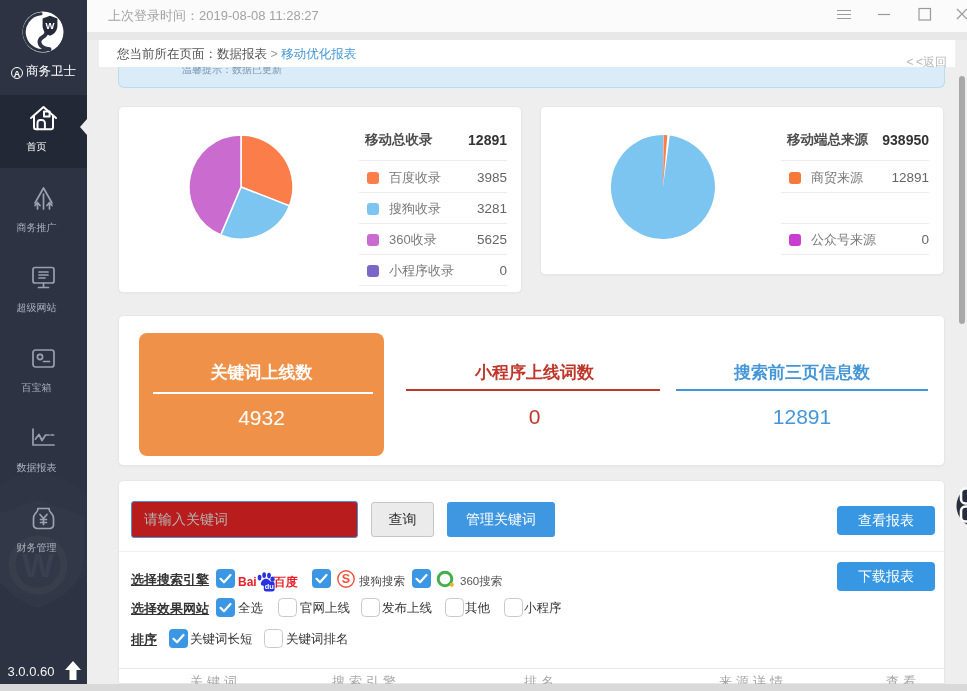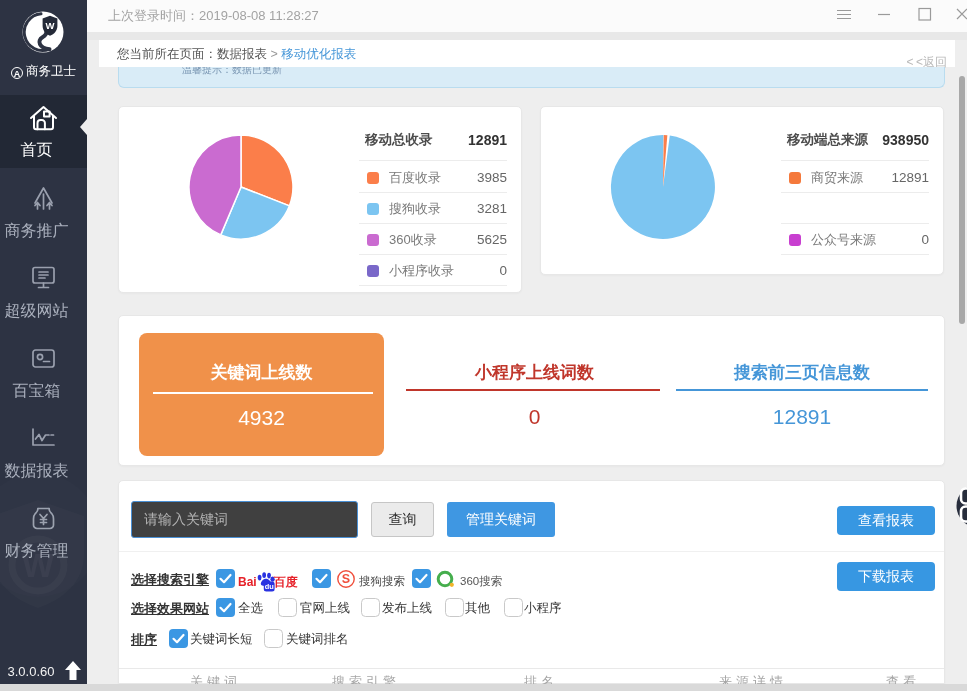"首页" .mlabel { font-size: 16px -> 10px }
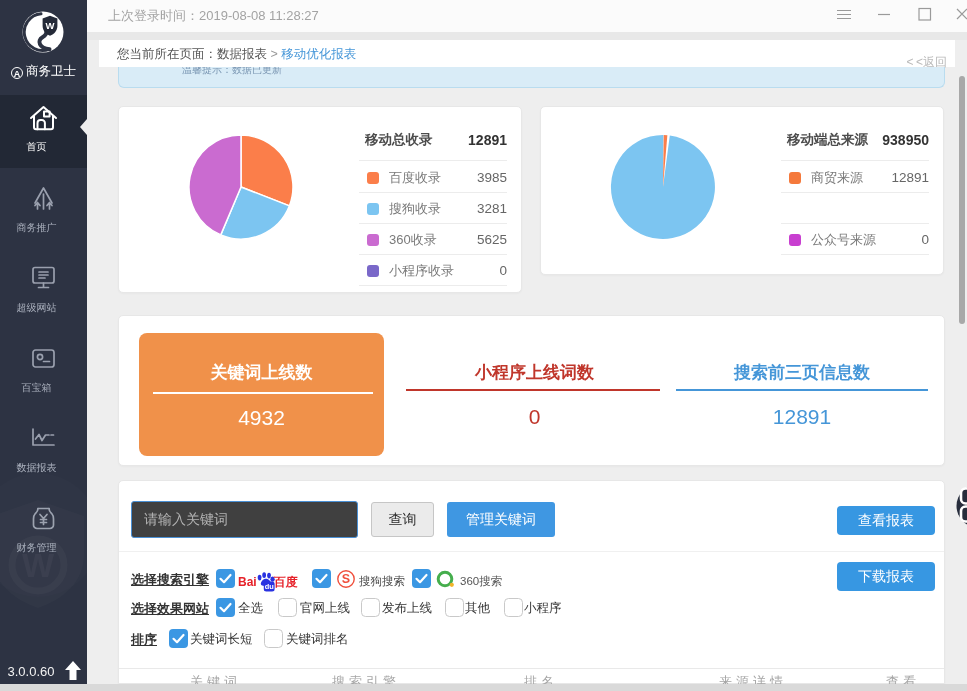"请输入关键词" #kwinput { background: #404040 -> #b91c1c }
